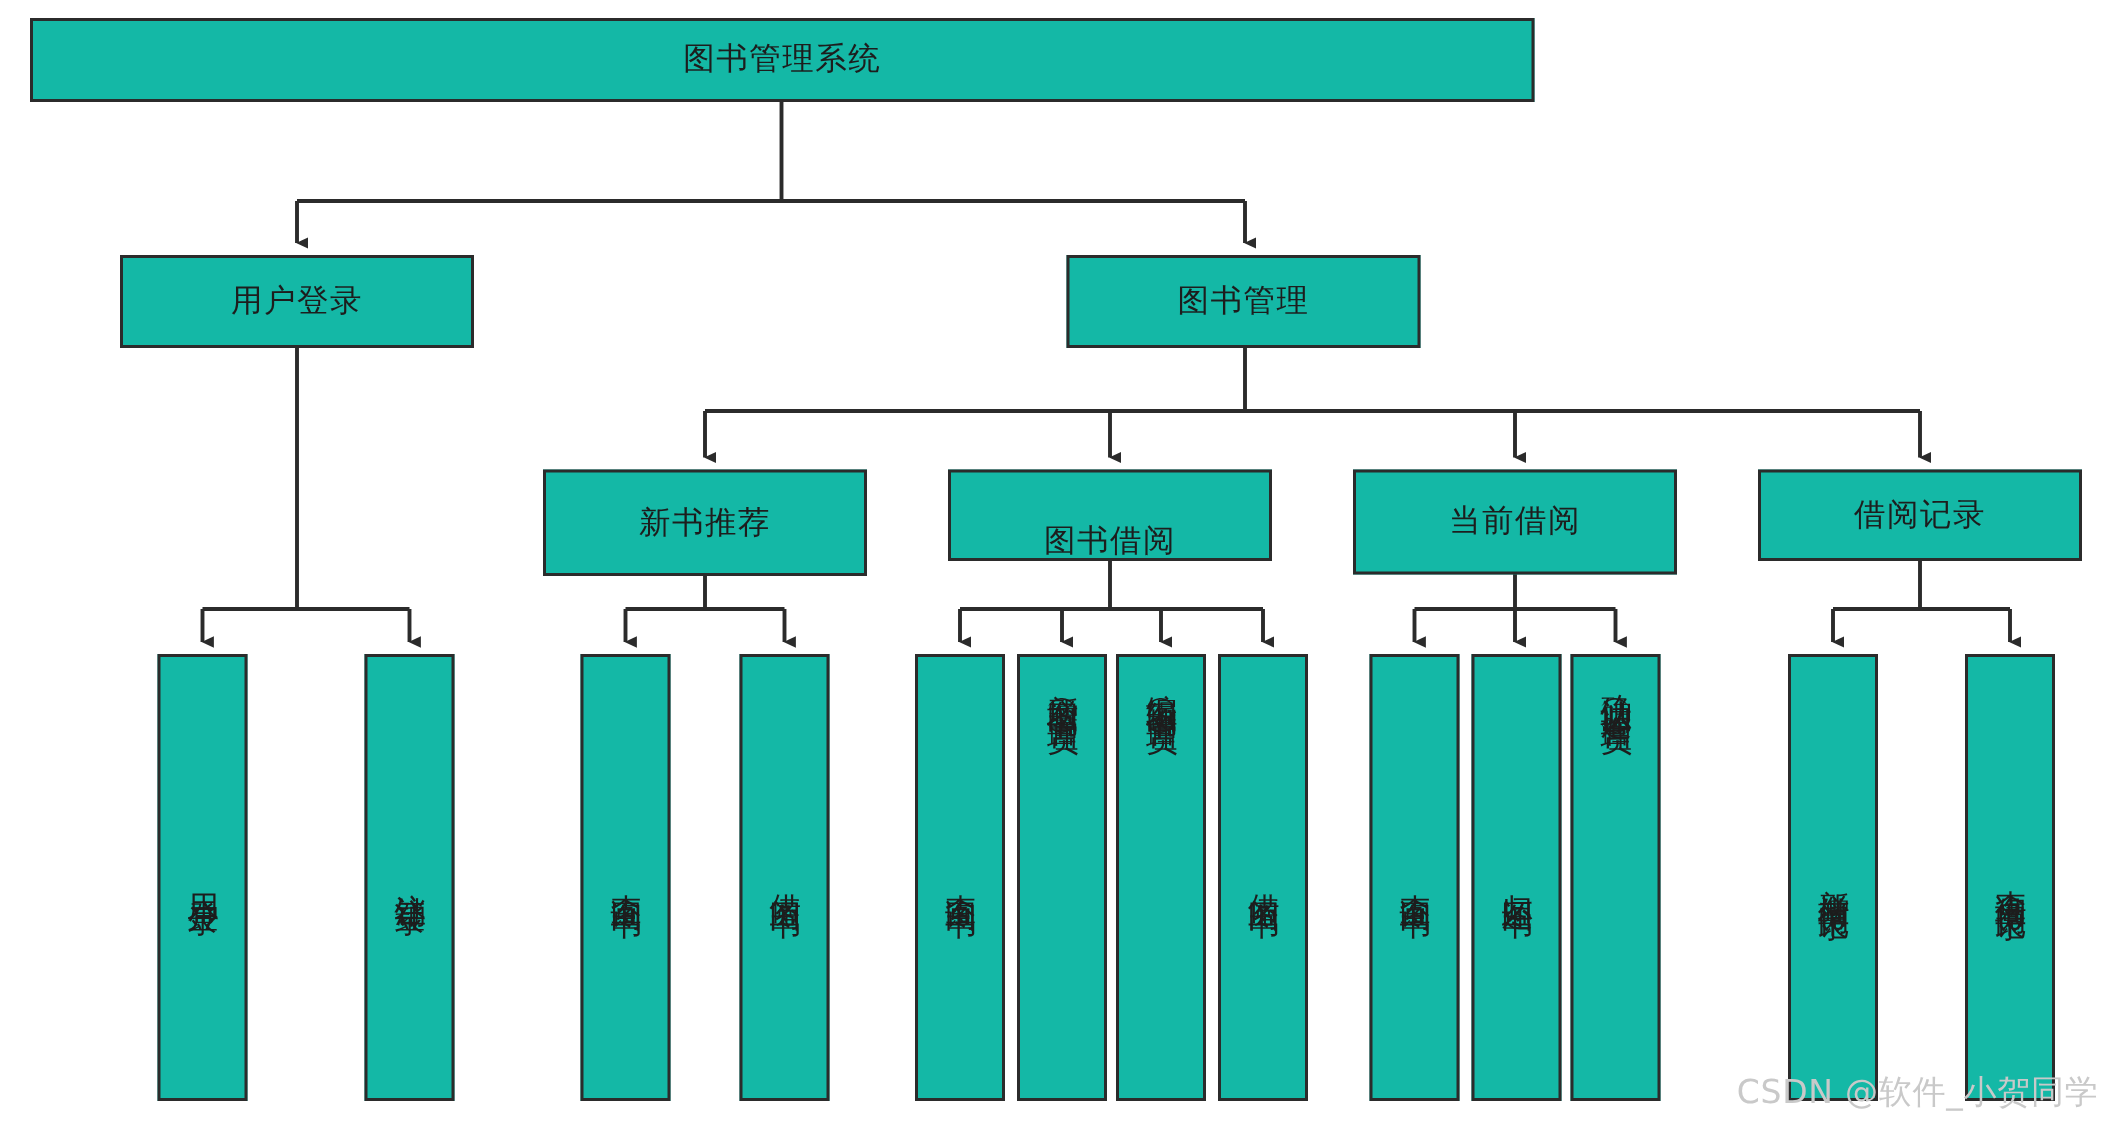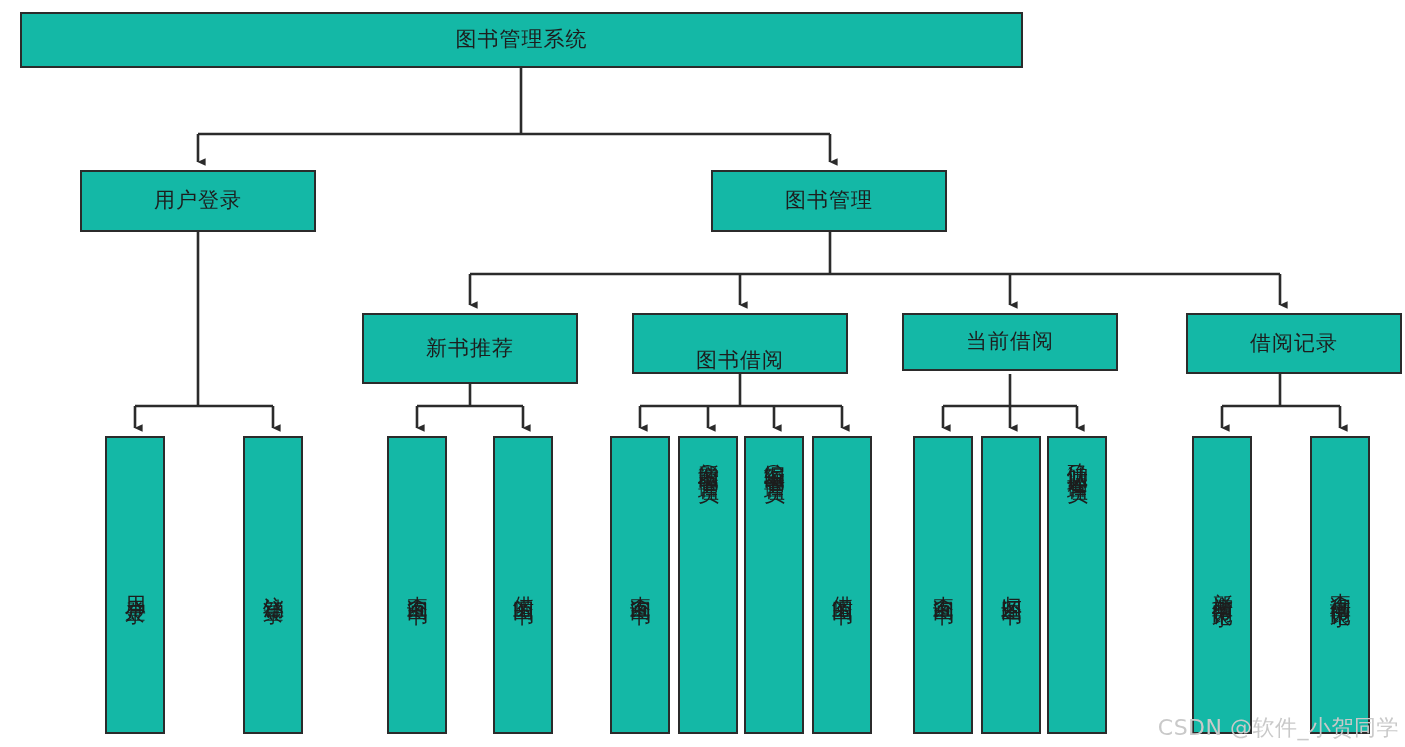"当前借阅" div.node { height: 58px -> 70px }
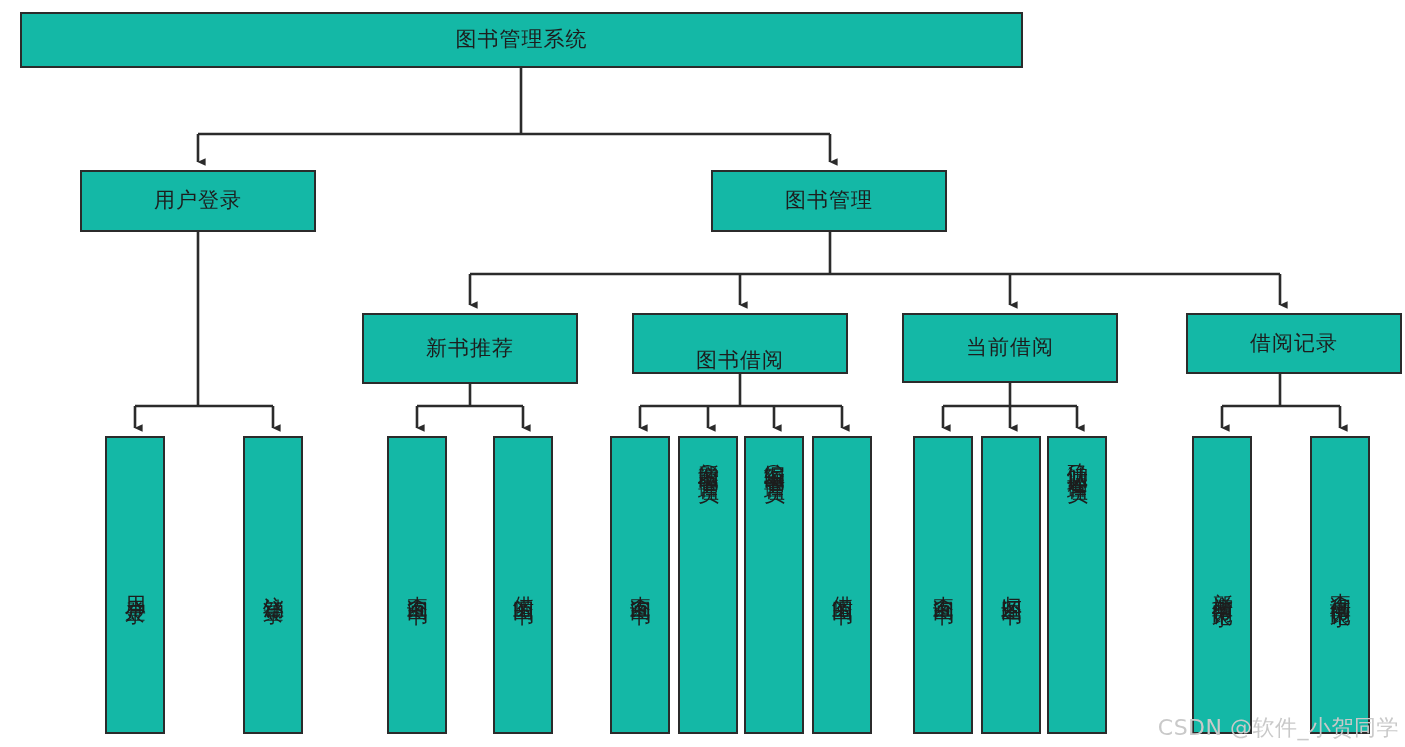"借阅记录" div.node { margin-left: 14px -> none }
